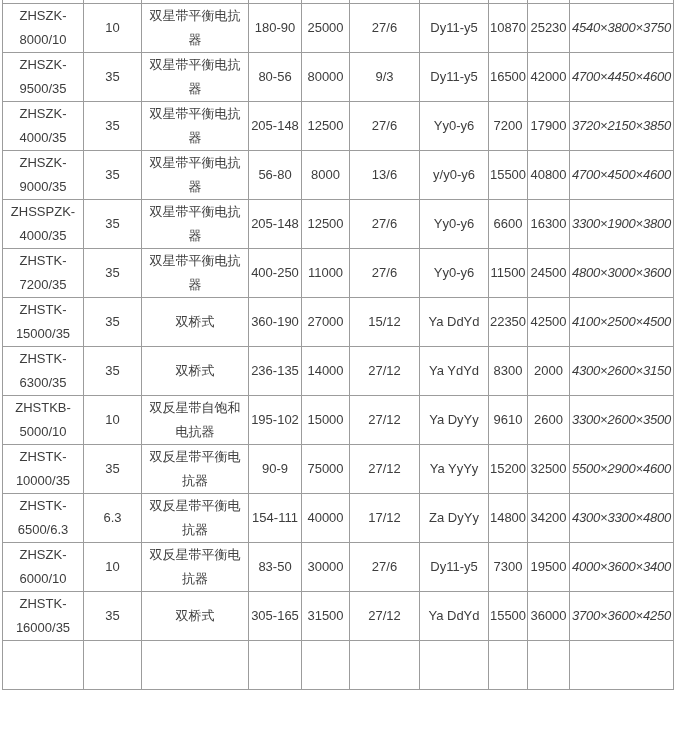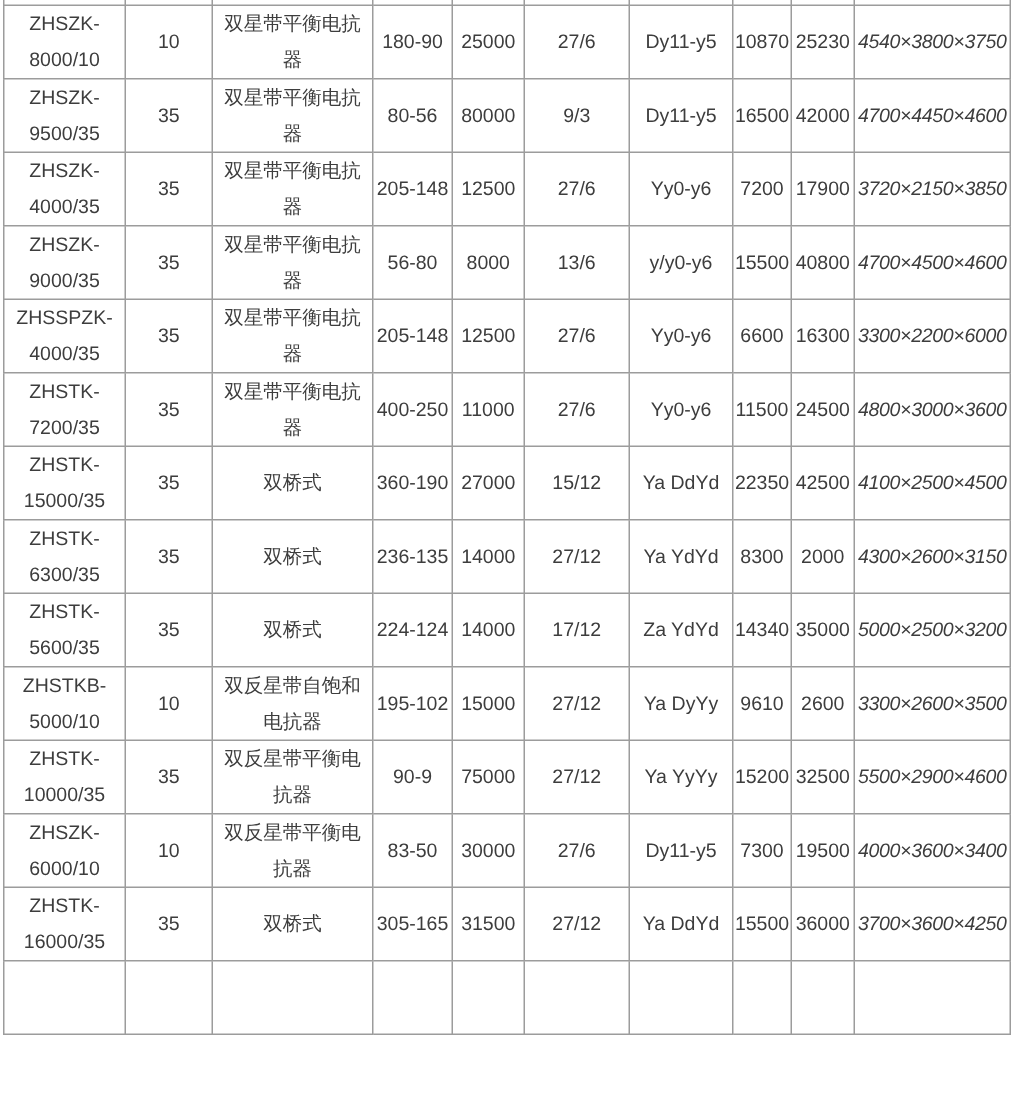"3300×2200×6000" td.dims { text: 2200×6000 -> 1900×3800 }
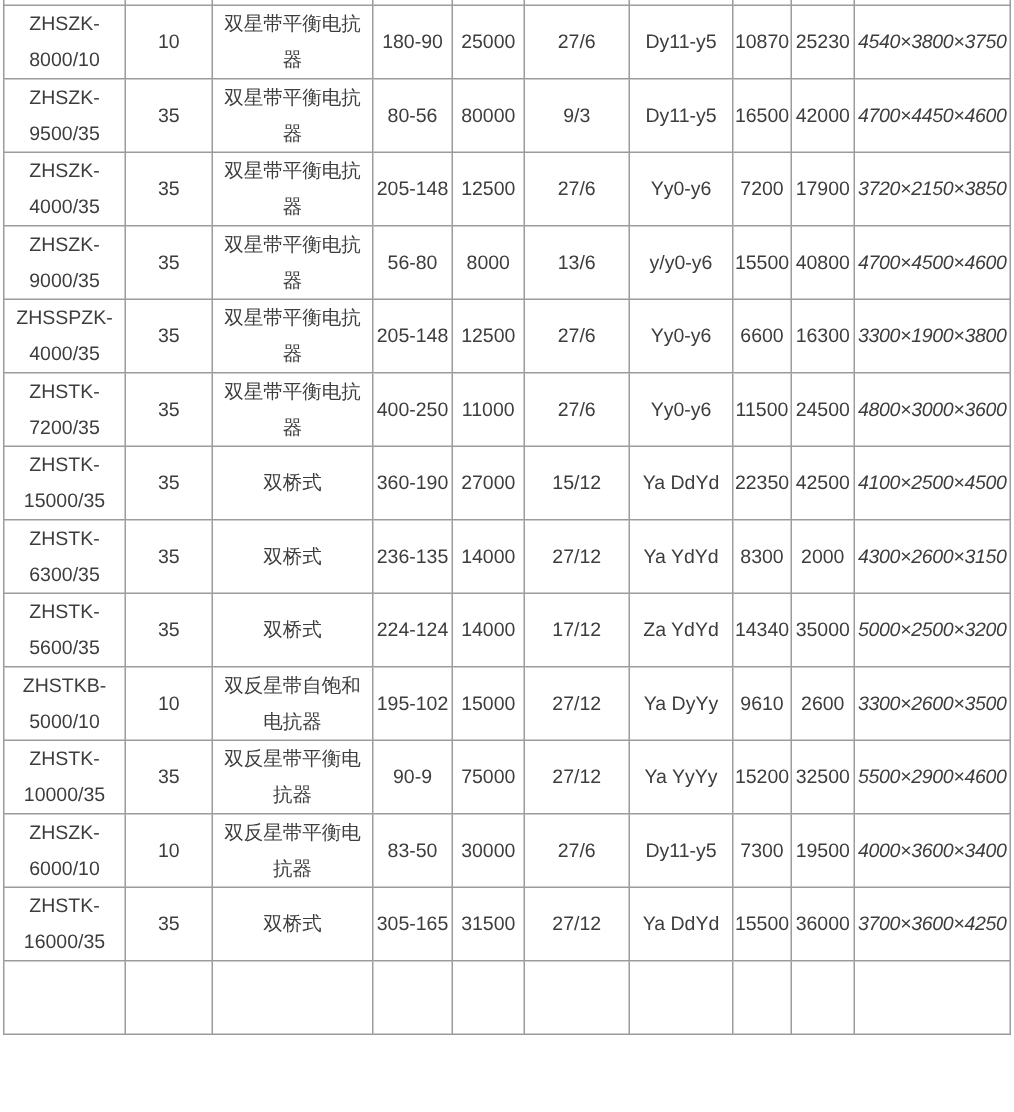"ZHSTK-5600/35" tr { html: <tr> <td>ZHSTK-5600/35</td> <td>35</td> <td>双桥式</td> <td>224-124</td> <td>14000</td> <td>17/12</td> <td>Za YdYd</td> <td>14340</td> <td>35000</td> <td>5000×2500×3200</td> </tr> -> none }
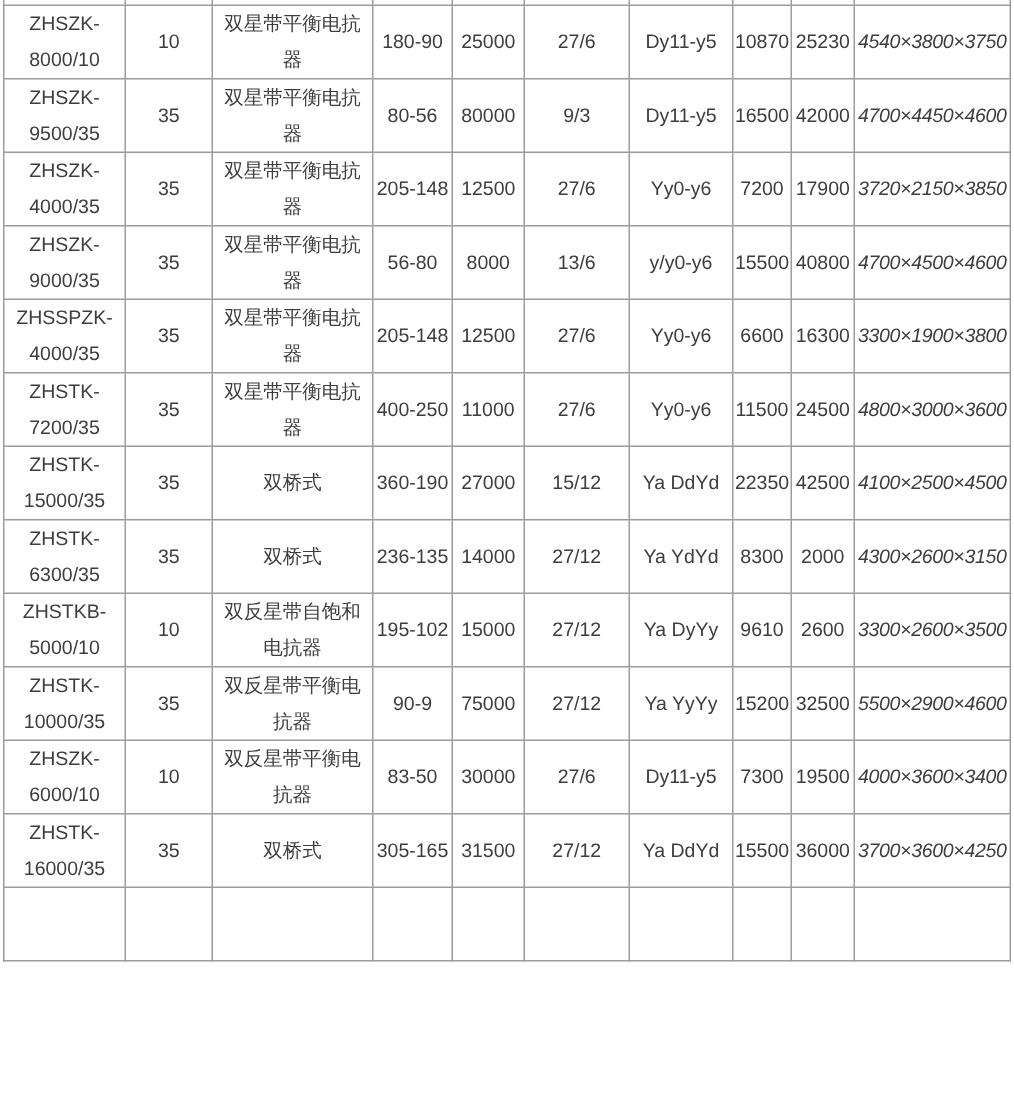"ZHSTK-6500/6.3" tr { html: none -> <tr> <td>ZHSTK-6500/6.3</td> <td>6.3</td> <td>双反星带平衡电抗器</td> <td>154-111</td> <td>40000</td> <td>17/12</td> <td>Za DyYy</td> <td>14800</td> <td>34200</td> <td>4300×3300×4800</td> </tr> }
